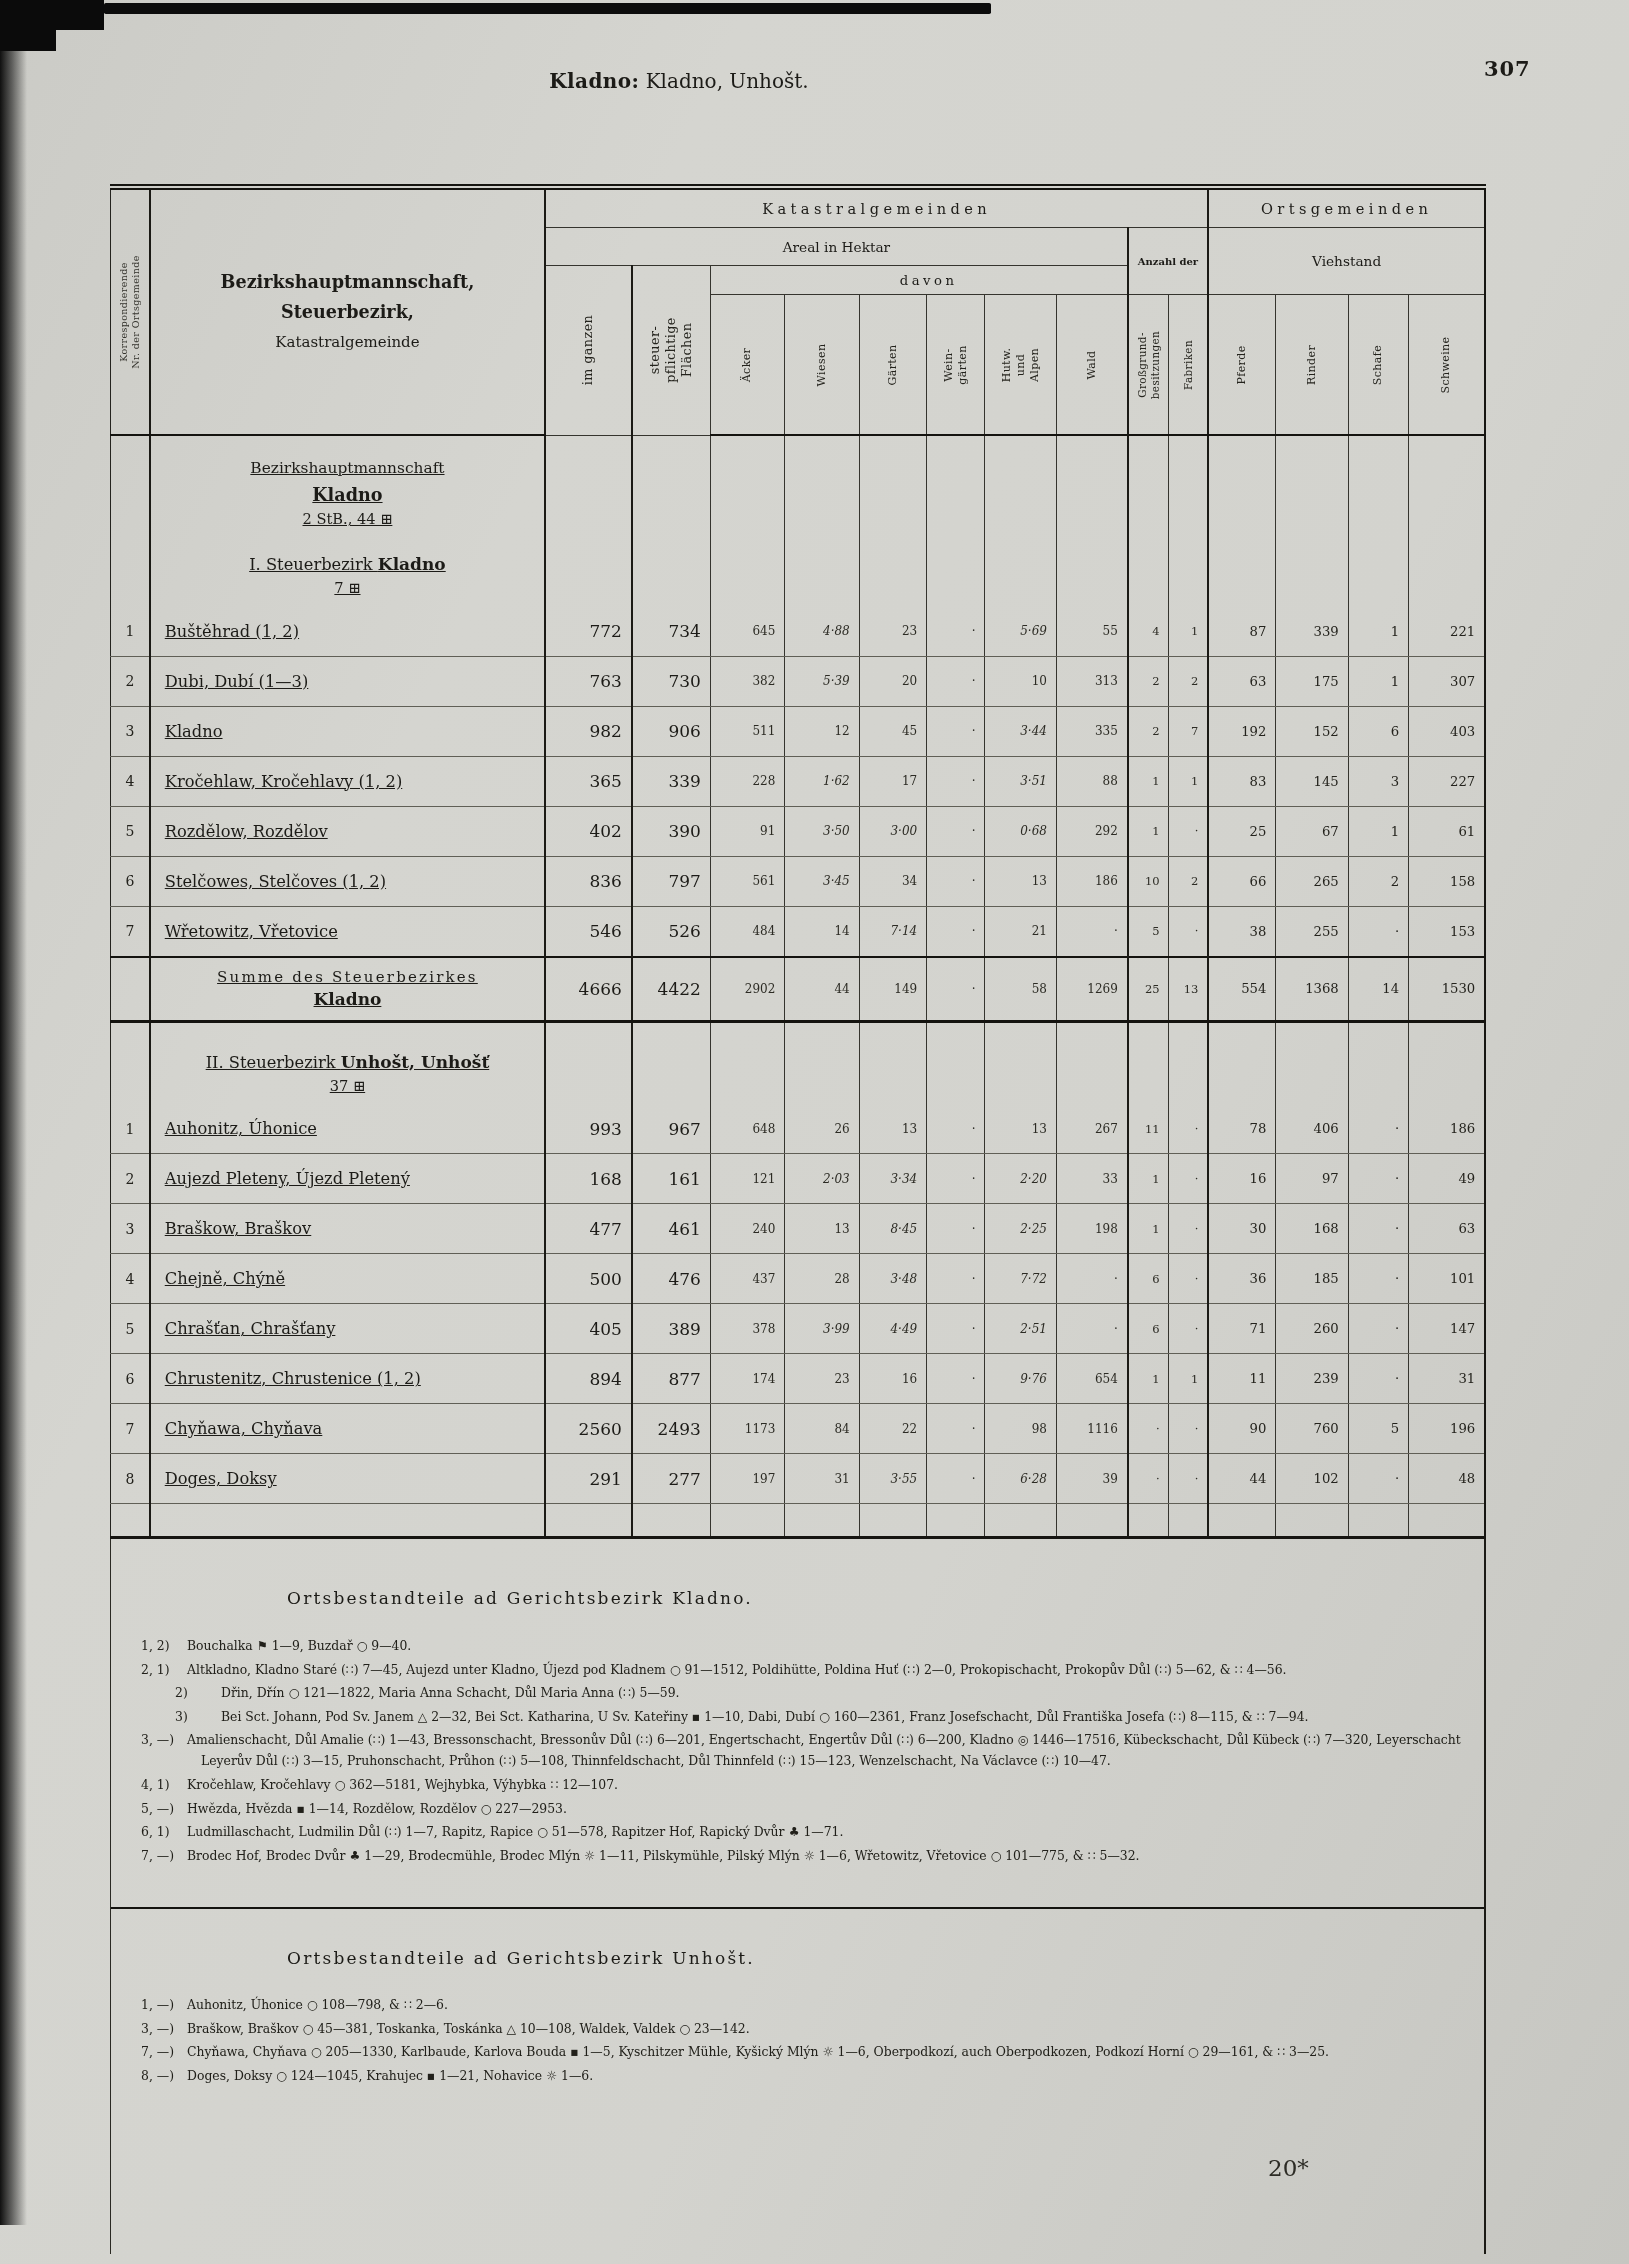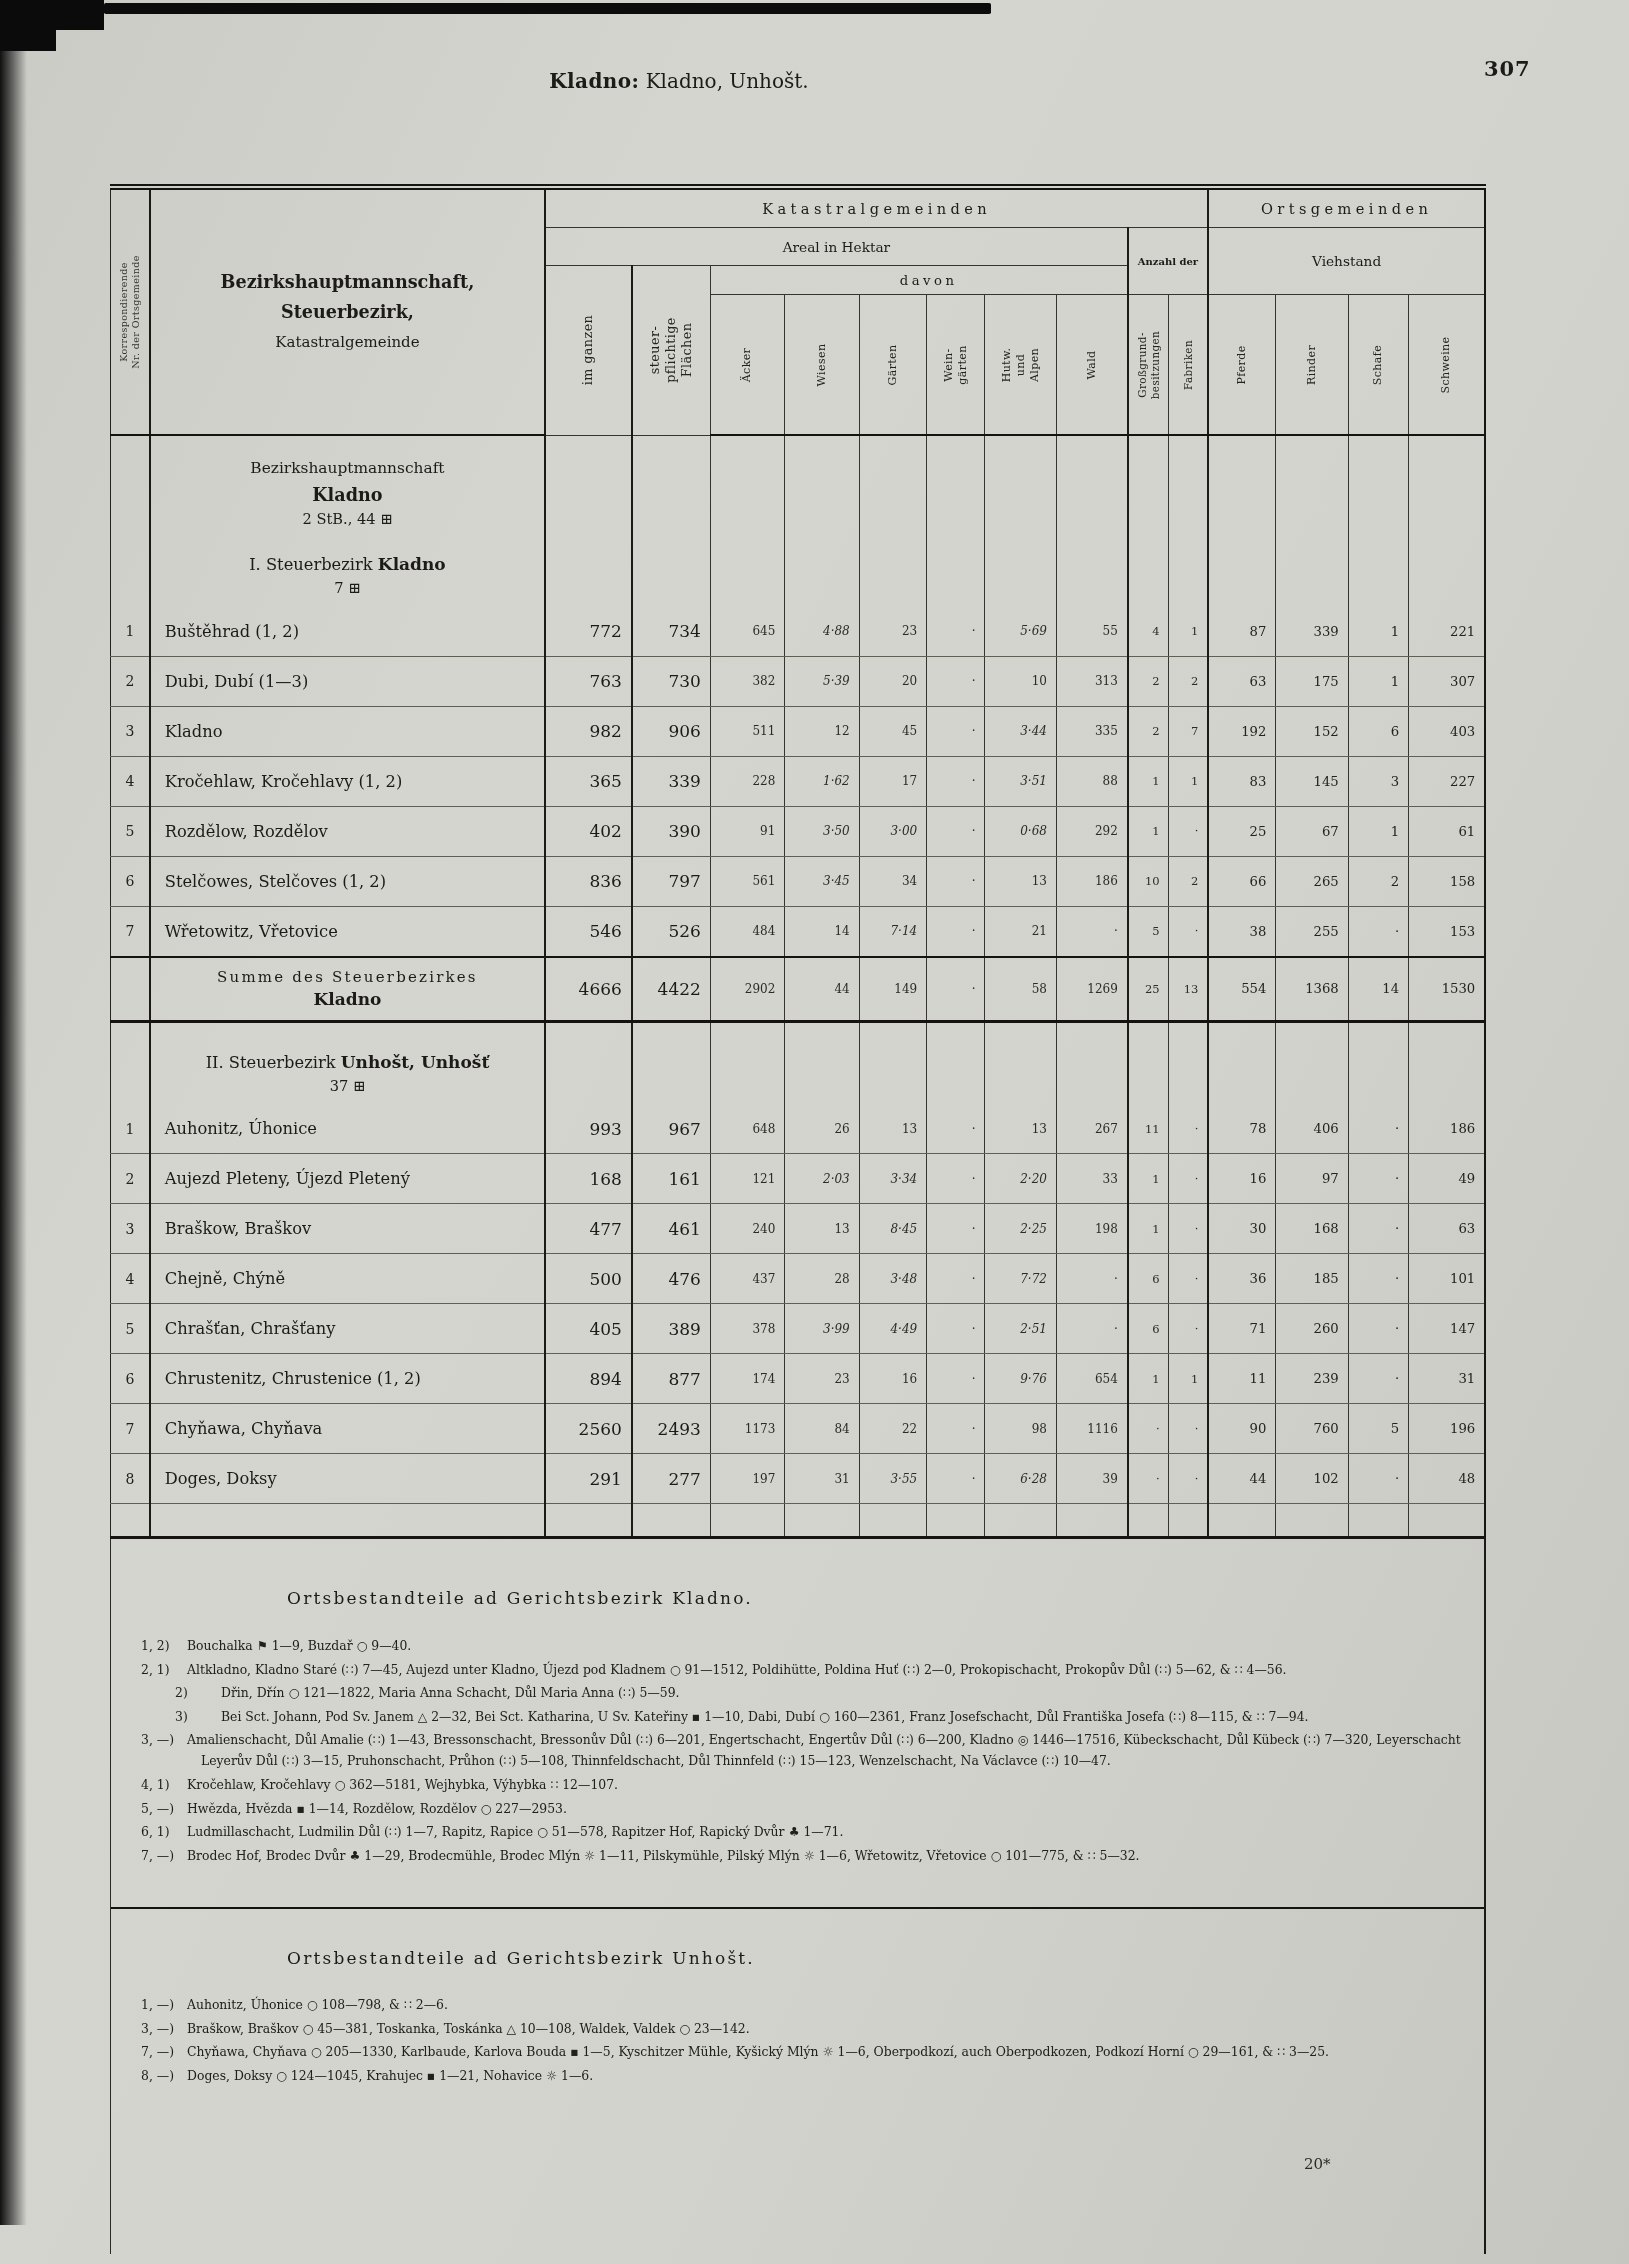"Bezirkshauptmannschaft" tbody td.name-cell { text-decoration: none -> underline }
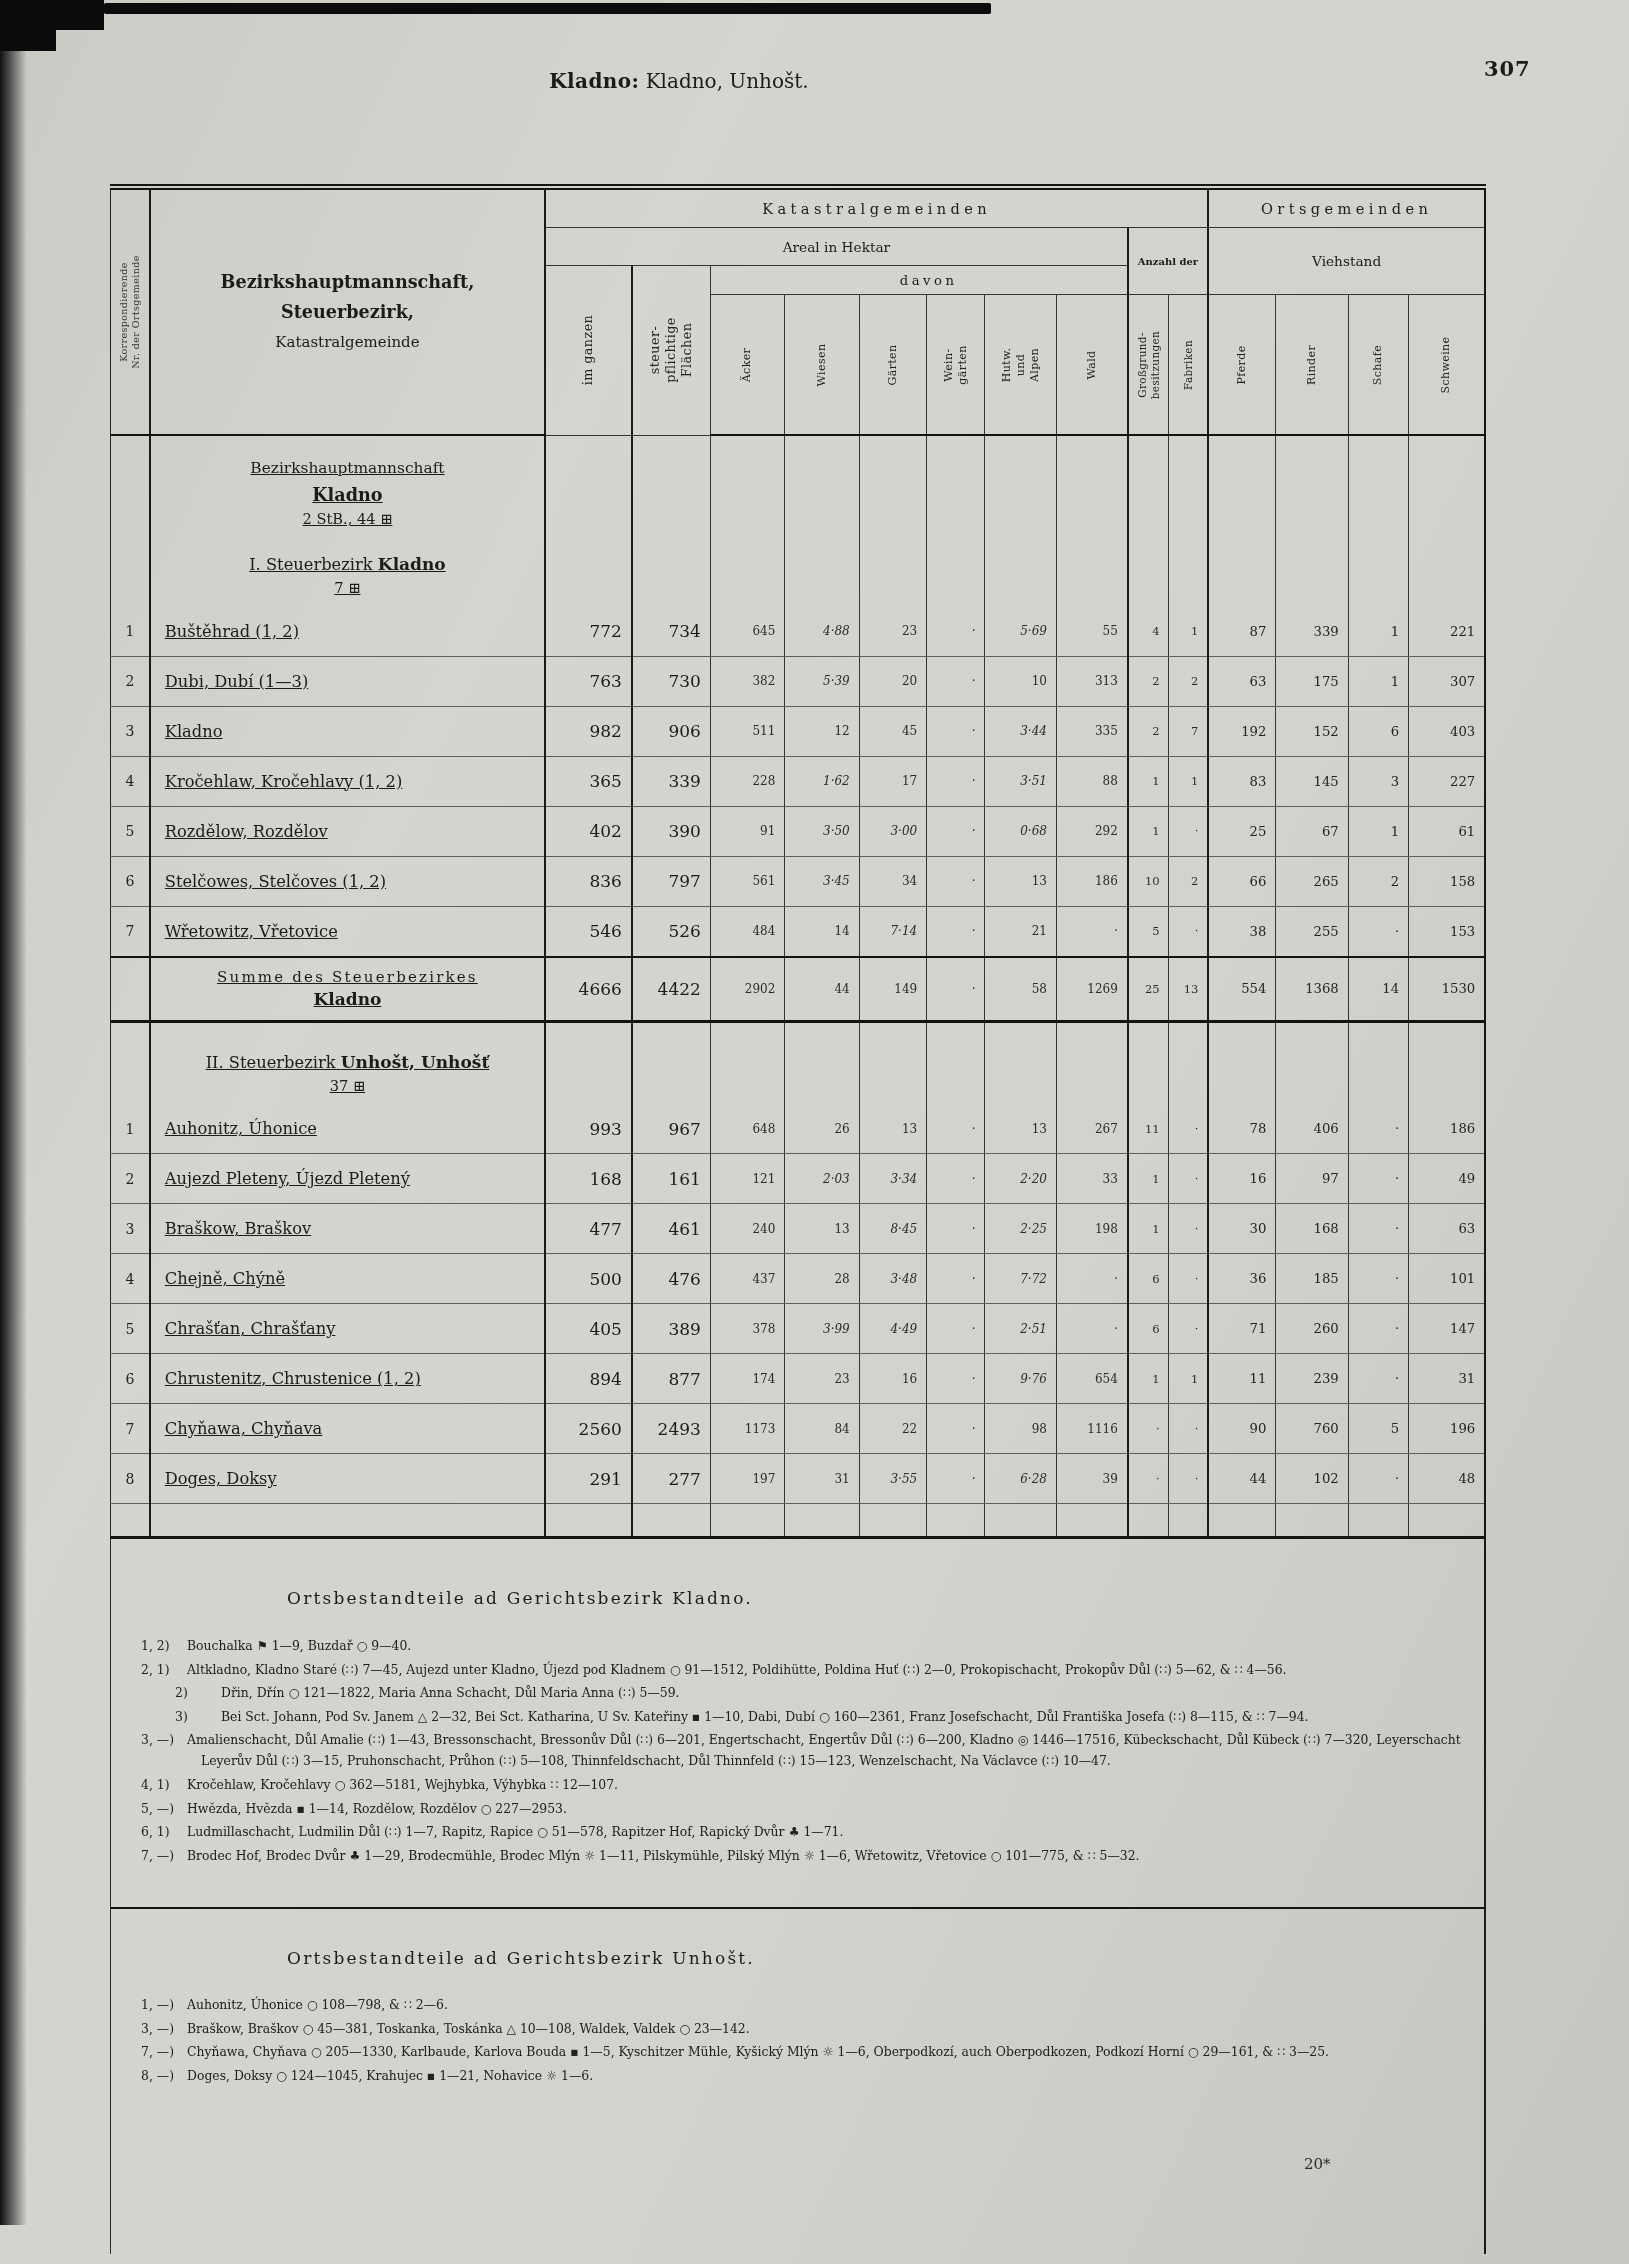"20*" .printer-mark { font-size: 15px -> 23px; left: 1193px -> 1157px }
